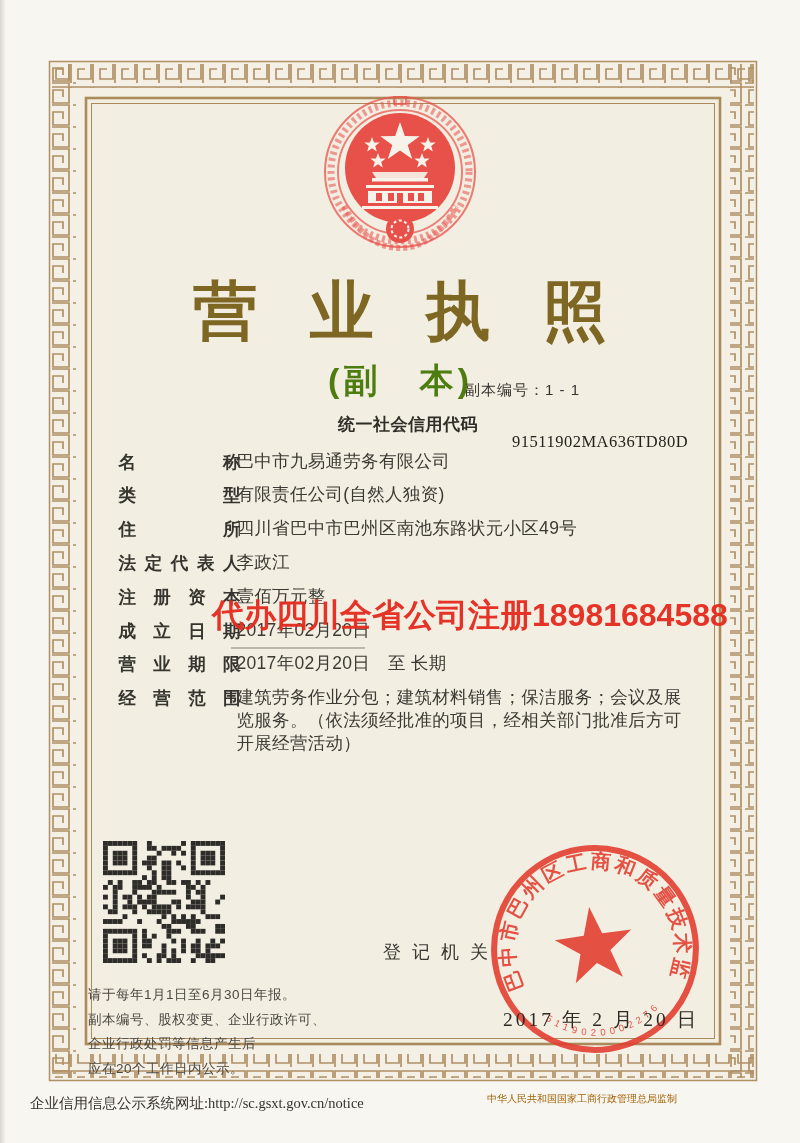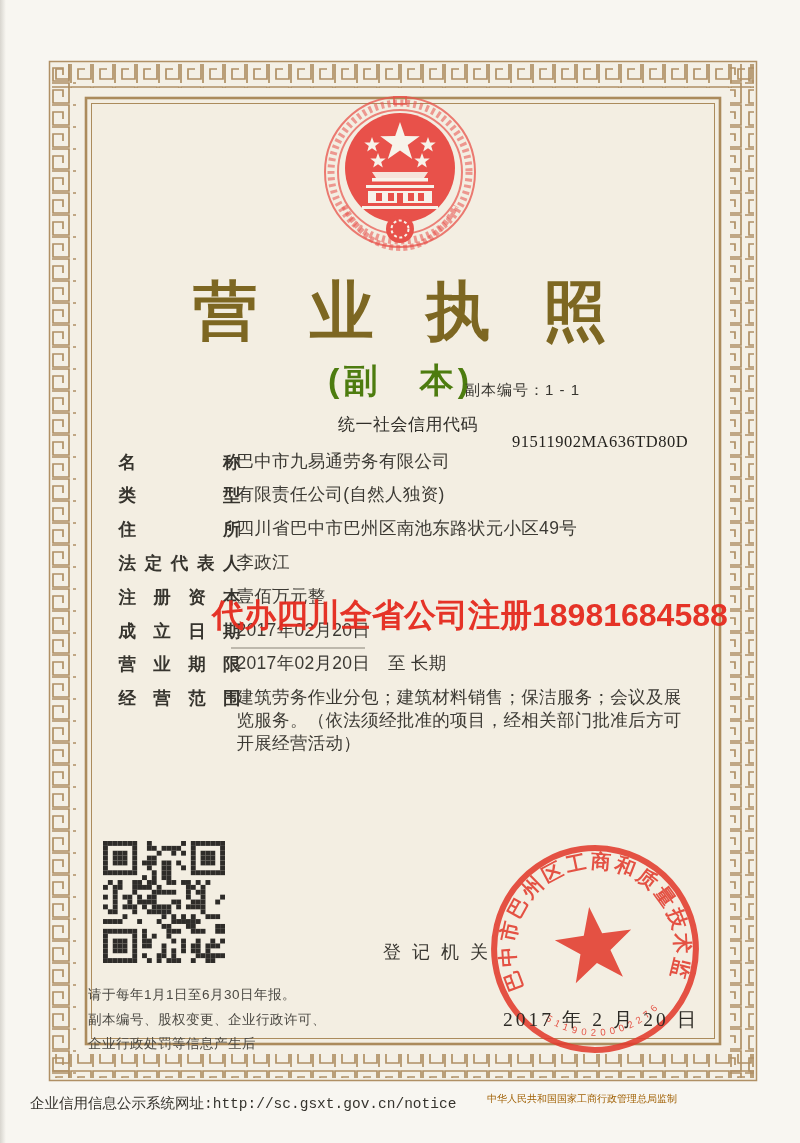"统一社会信用代码" .credit-label { font-weight: normal -> bold }
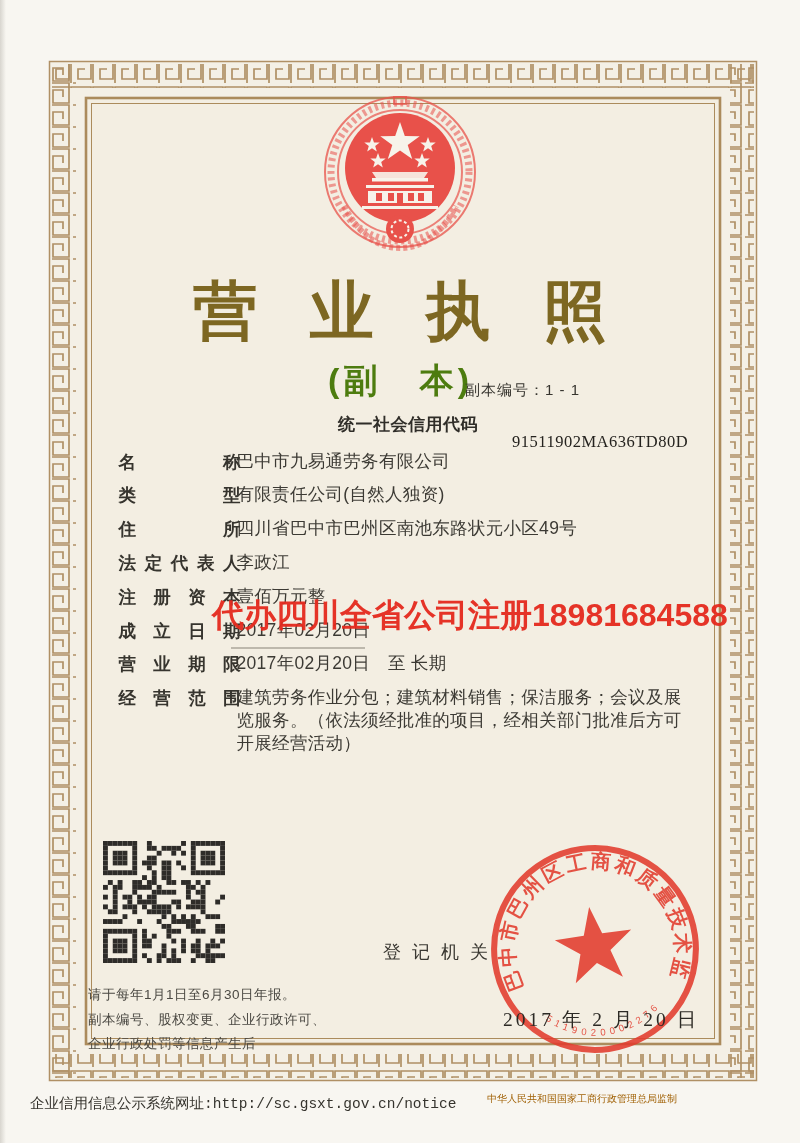"应在20个工作日内公示。" div { html: none -> <div>应在20个工作日内公示。</div> }
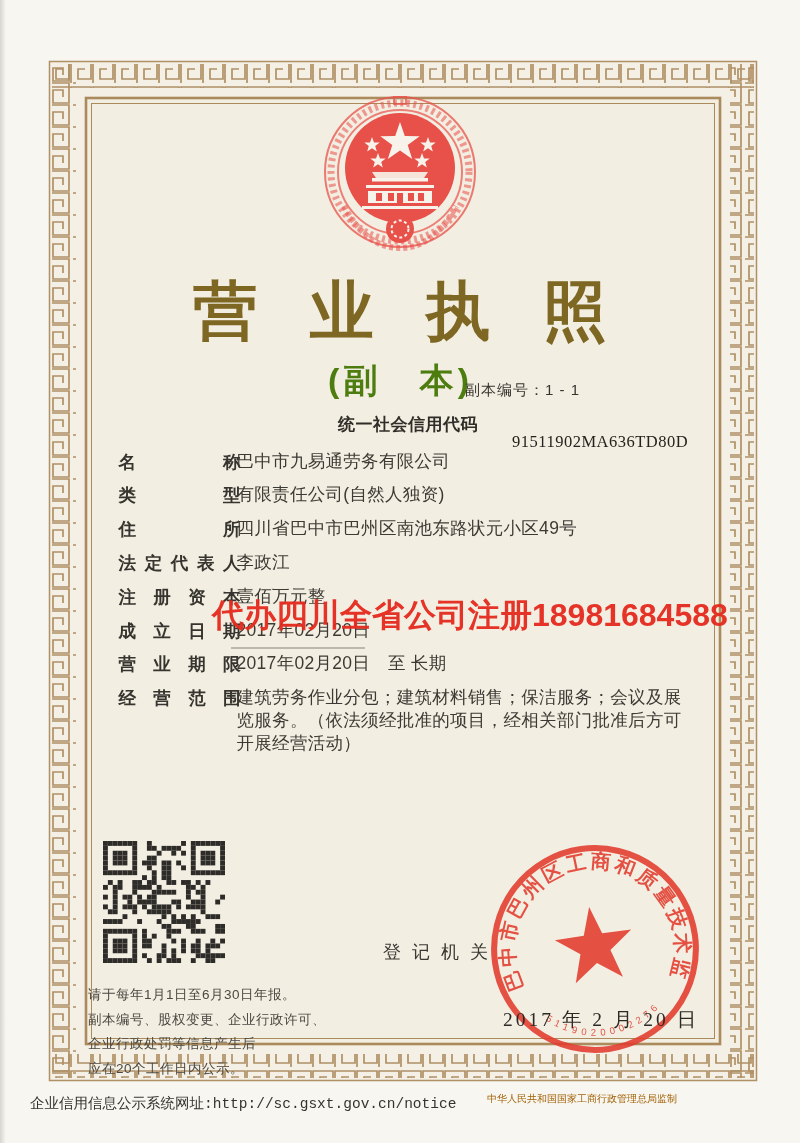"企业信用信息公示系统网址:http://sc.gsxt.gov.cn/notic" .footer-left { font-family: Liberation Mono, monospace -> Liberation Serif, serif }
